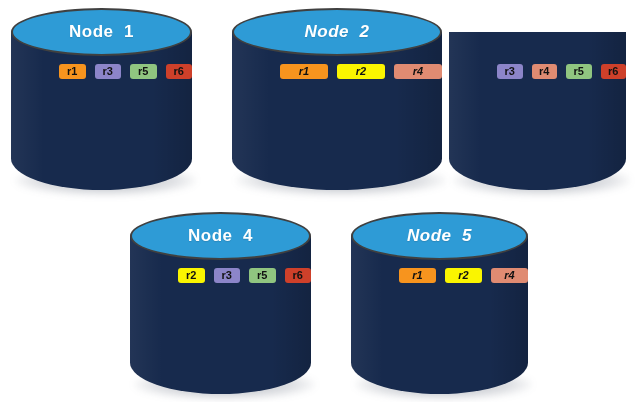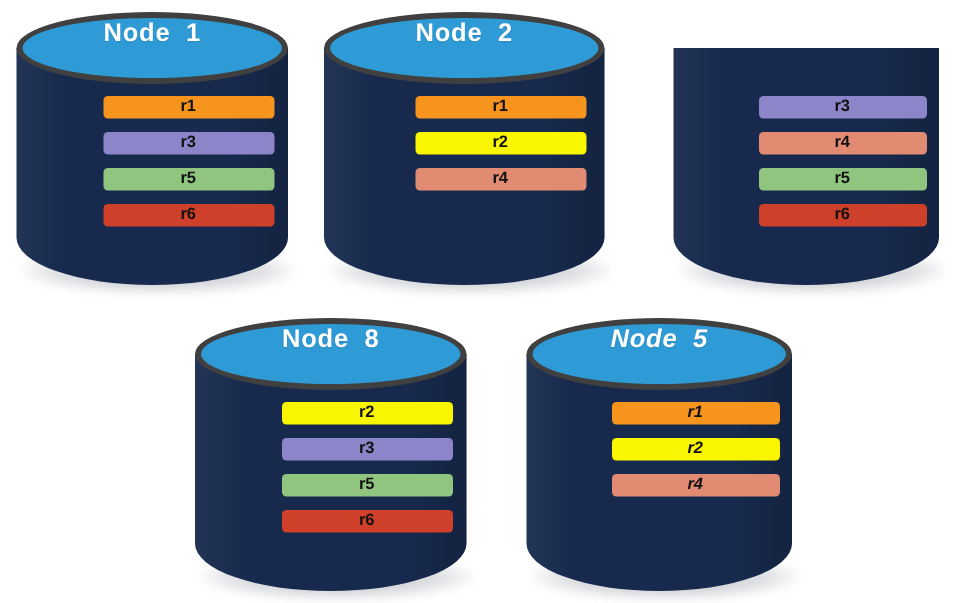"Node 1" .cyl-top { align-items: flex-start -> center; border: 4px solid #404040 -> 2px solid #404040 }
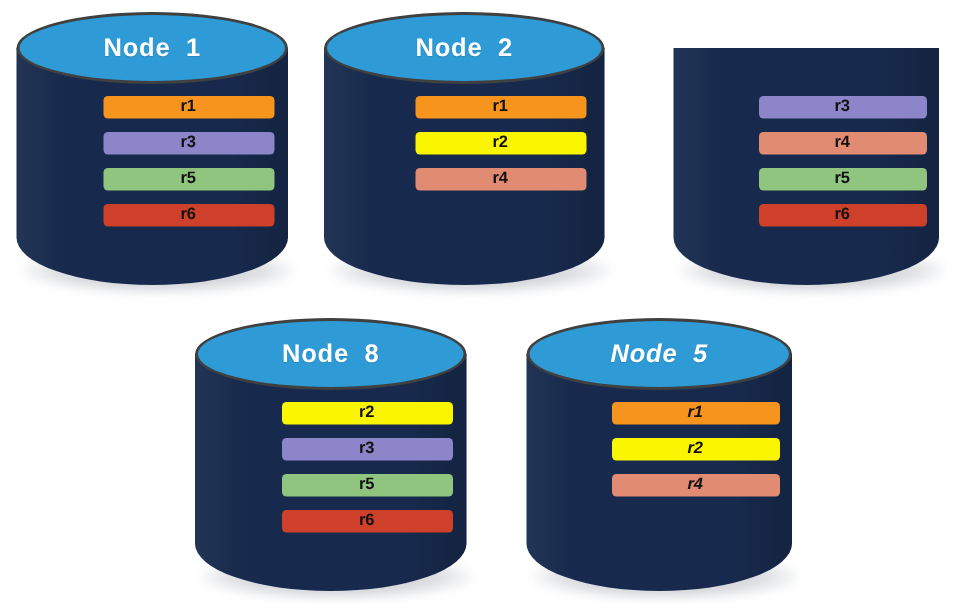"Node 2" #node-2 { font-style: none -> italic; left: 216px -> 232px; width: 187px -> 210px }
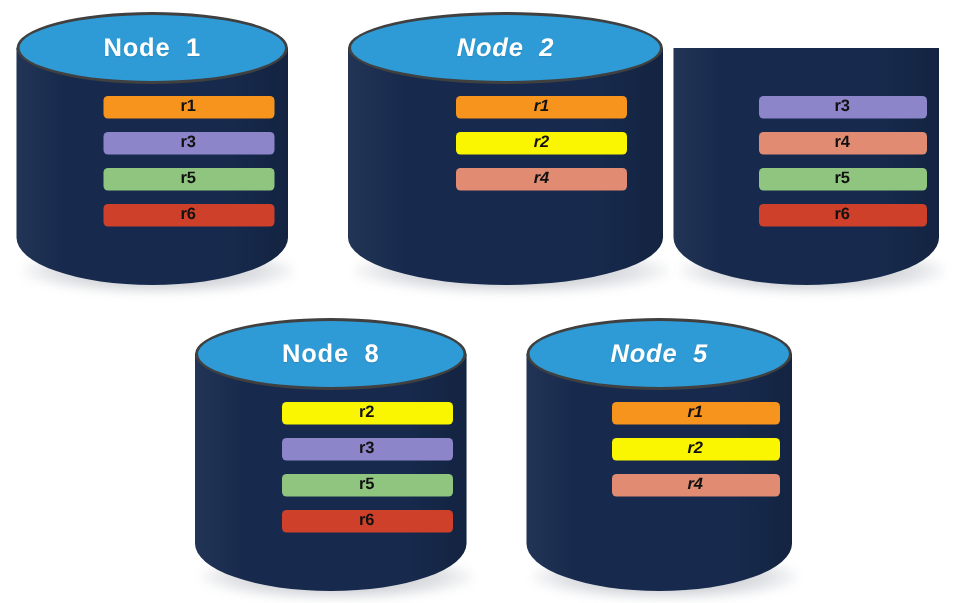"r1" .records { flex-direction: column -> row }
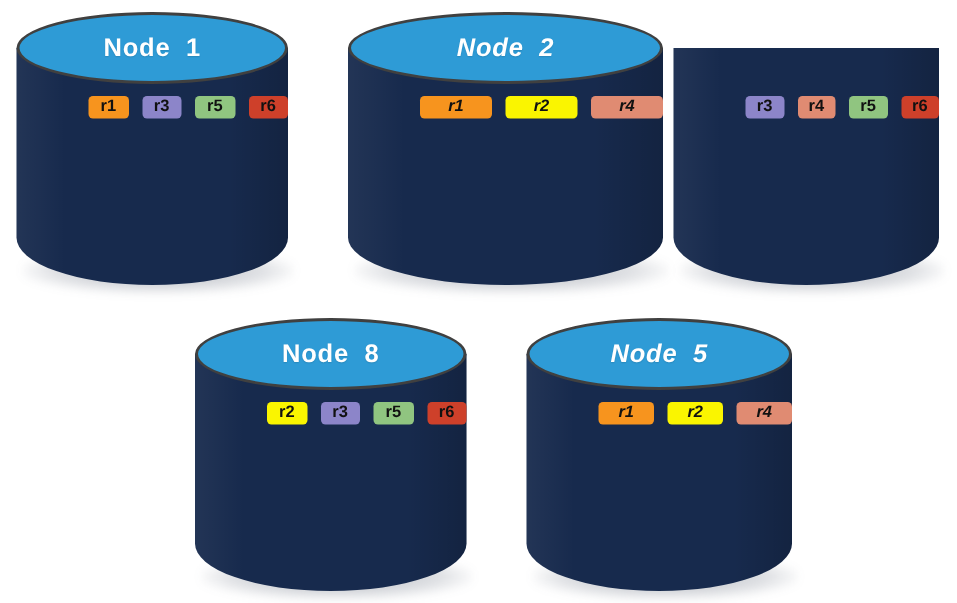"Node 8" span.cyl-top-label { text: 8 -> 4 }
